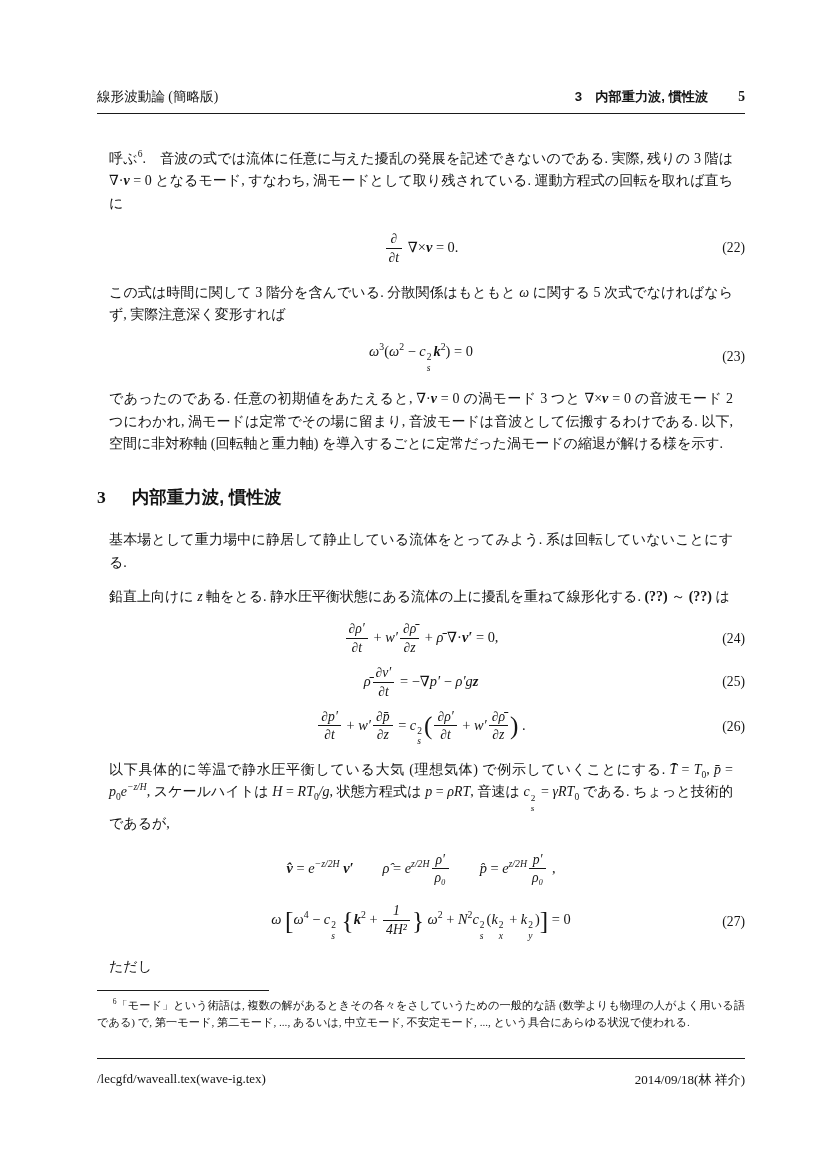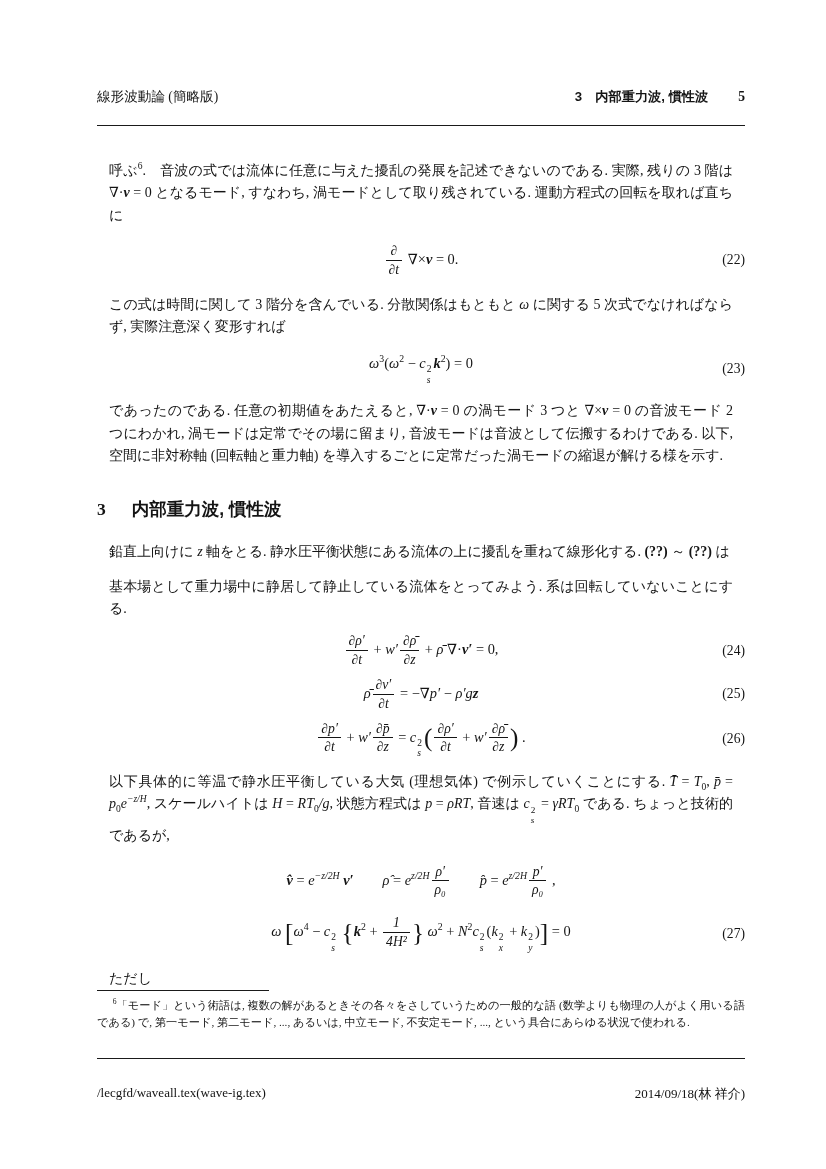"線形波動論 (簡略版)" .running-header { padding-bottom: 19px -> 7px }
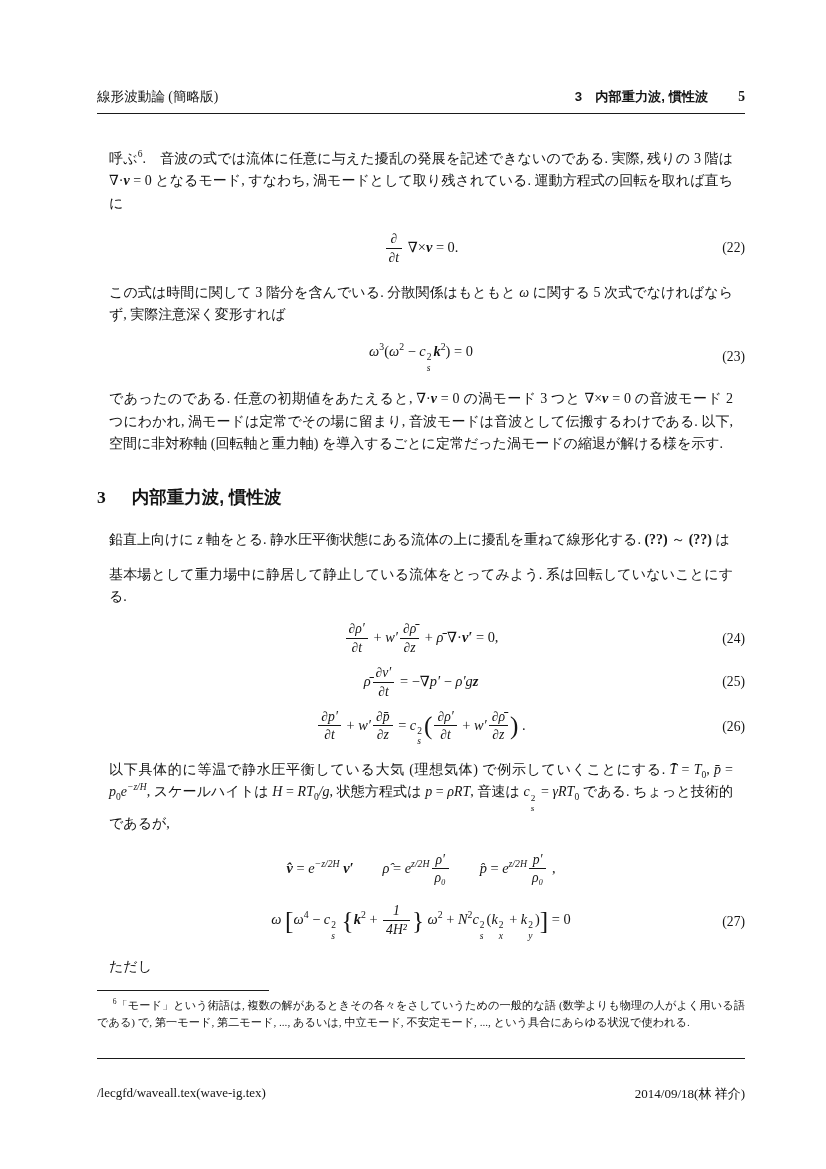"鉛直上向けに z 軸をとる." p.para { order: before "基本場として重力場中に静居して静止している流体をとってみよう." -> after "基本場として重力場中に静居して静止している流体をとってみよう." }
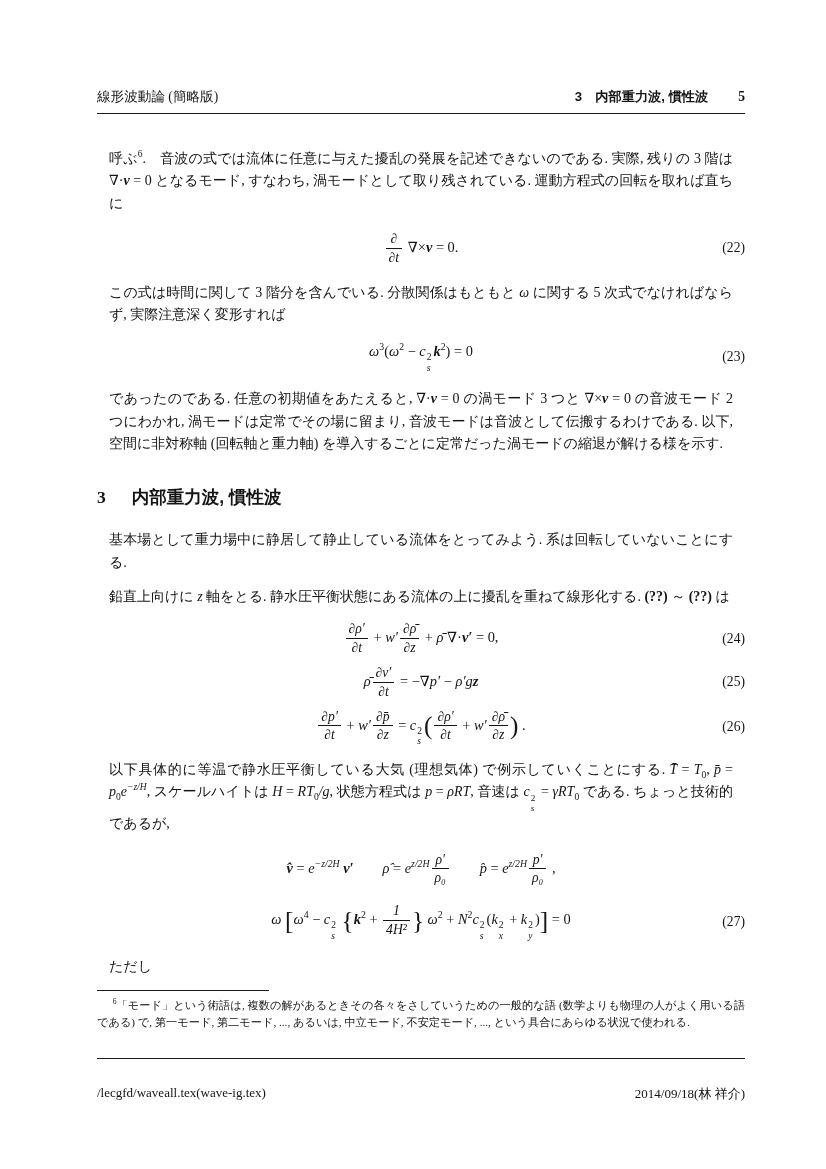"/lecgfd/waveall.tex(wave-ig.tex)" .footer { padding-top: 26px -> 12px }
